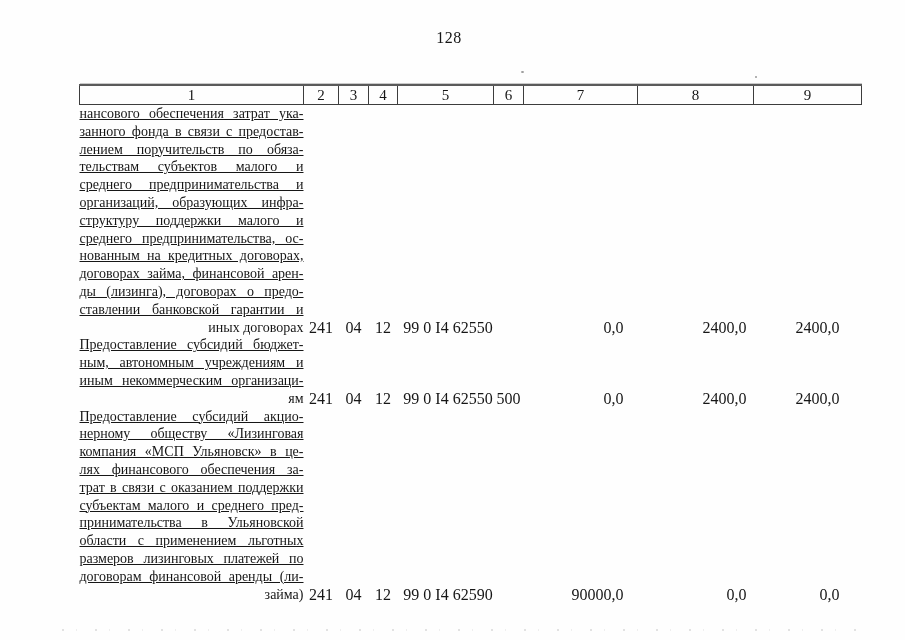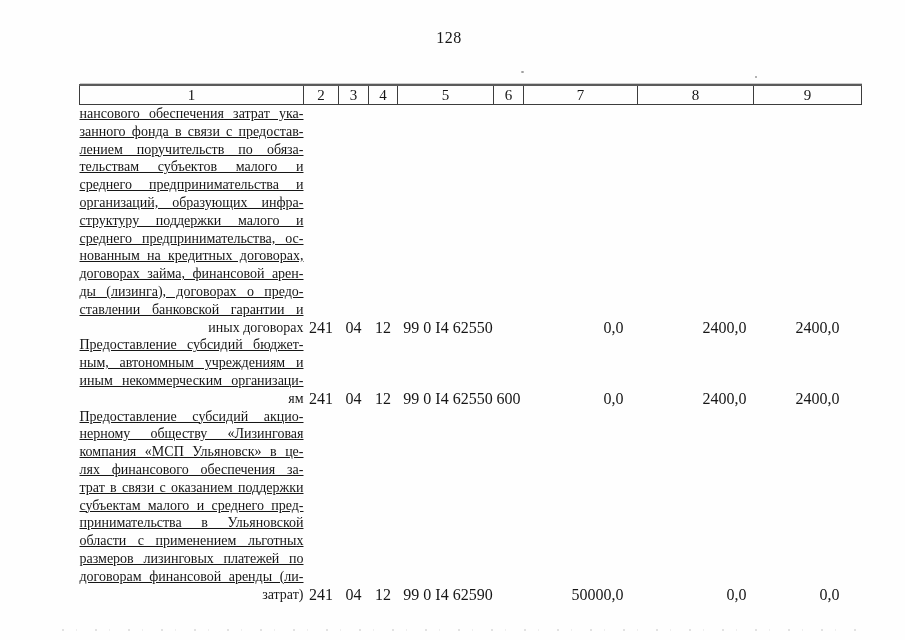"600" td.c6 { text: 600 -> 500 }
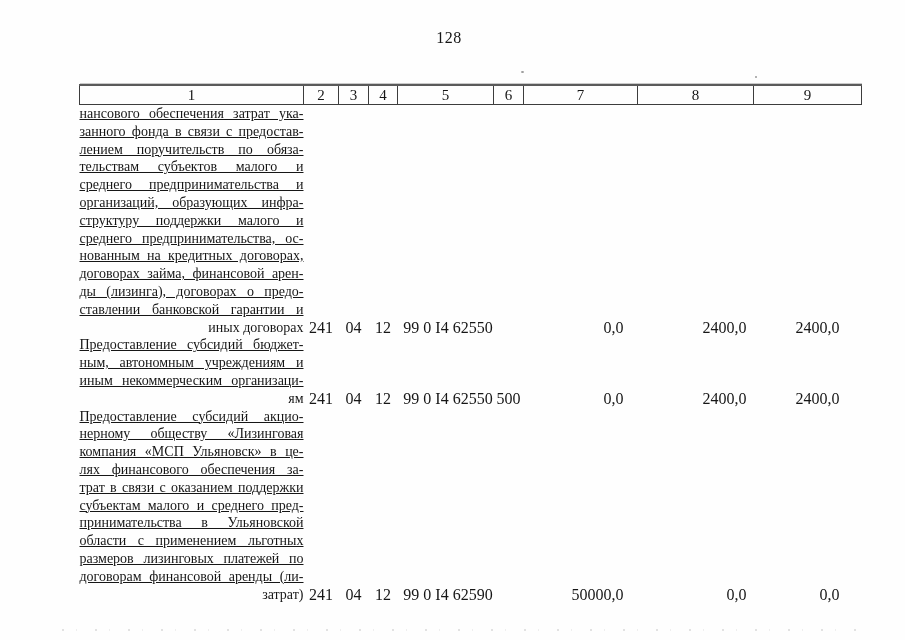"затрат)" div.desc-last { text: затрат -> займа }
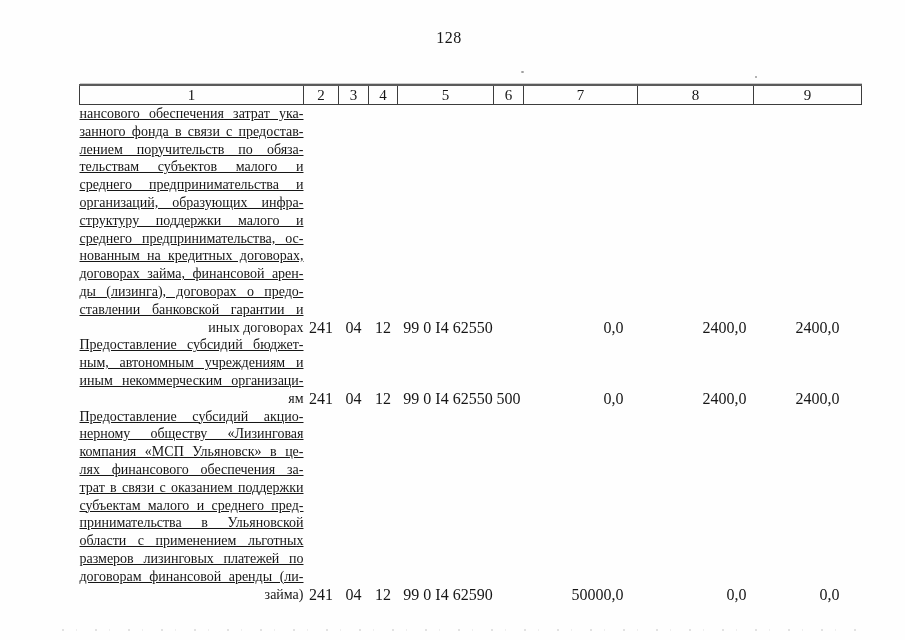"50000,0" td.c7 { text: 50000,0 -> 90000,0 }
